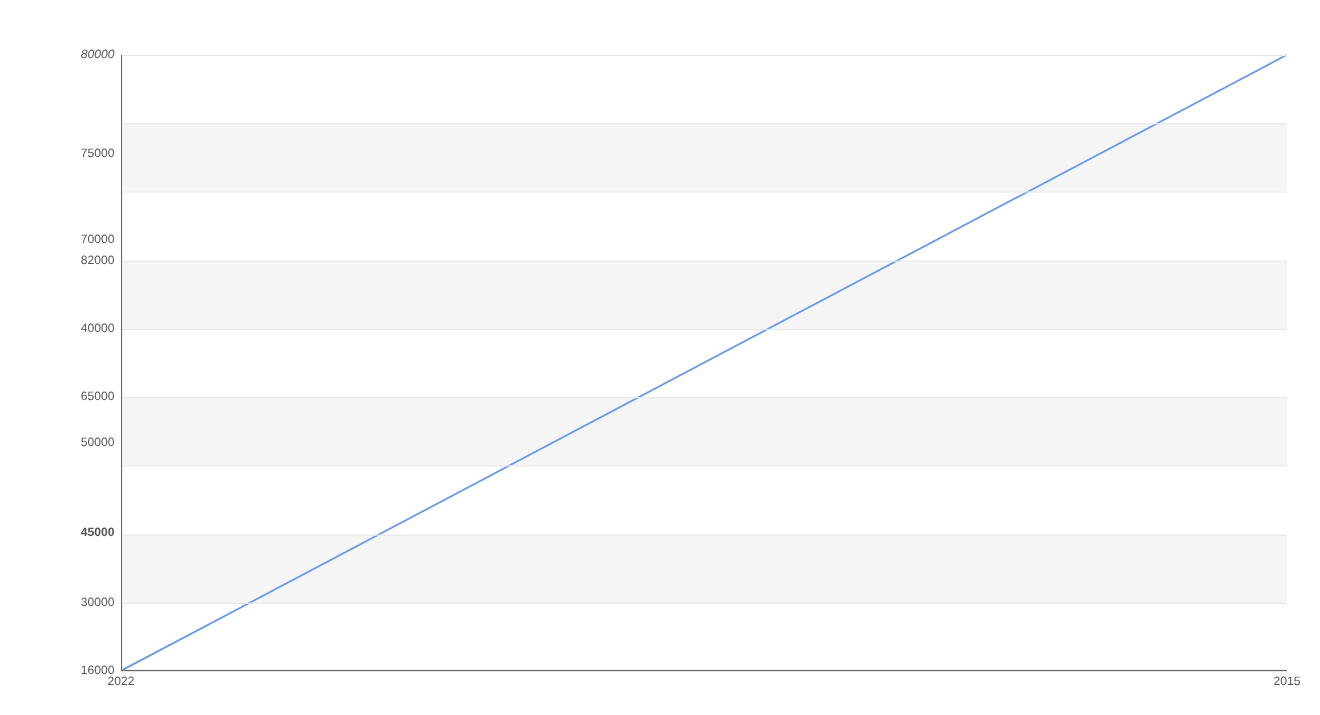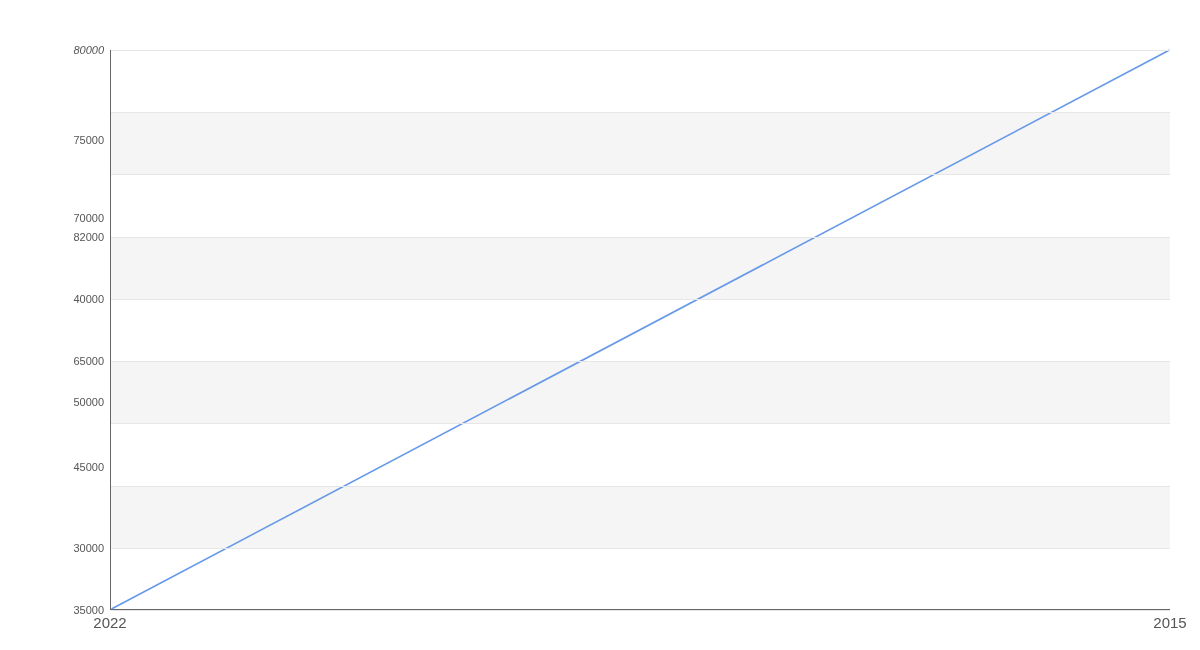"45000" div.ytick { font-weight: none -> bold; top: 467px -> 484px }
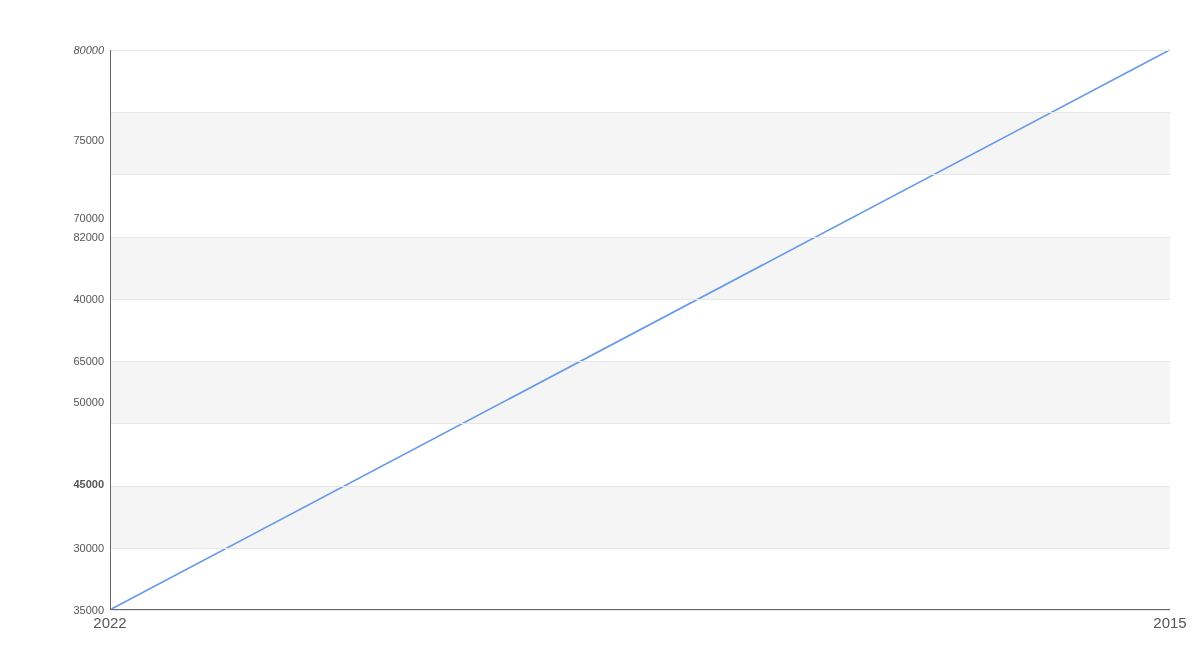"35000" div.ytick { text: 35000 -> 16000 }
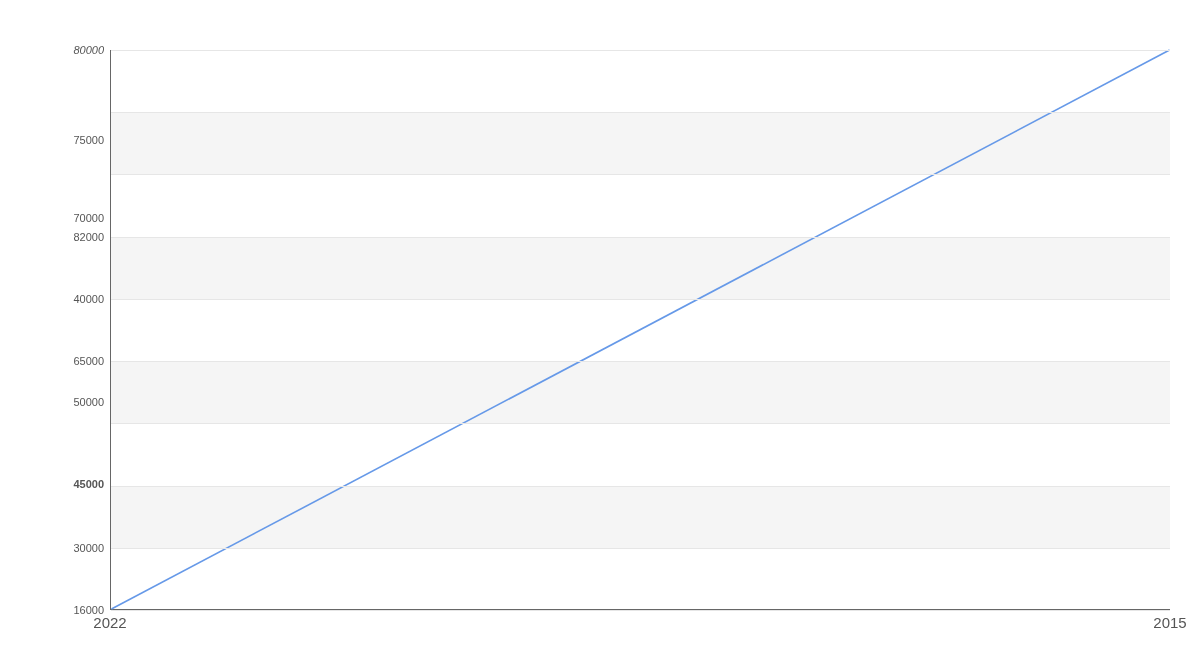"2022" .xtick { font-size: 15px -> 11px }
